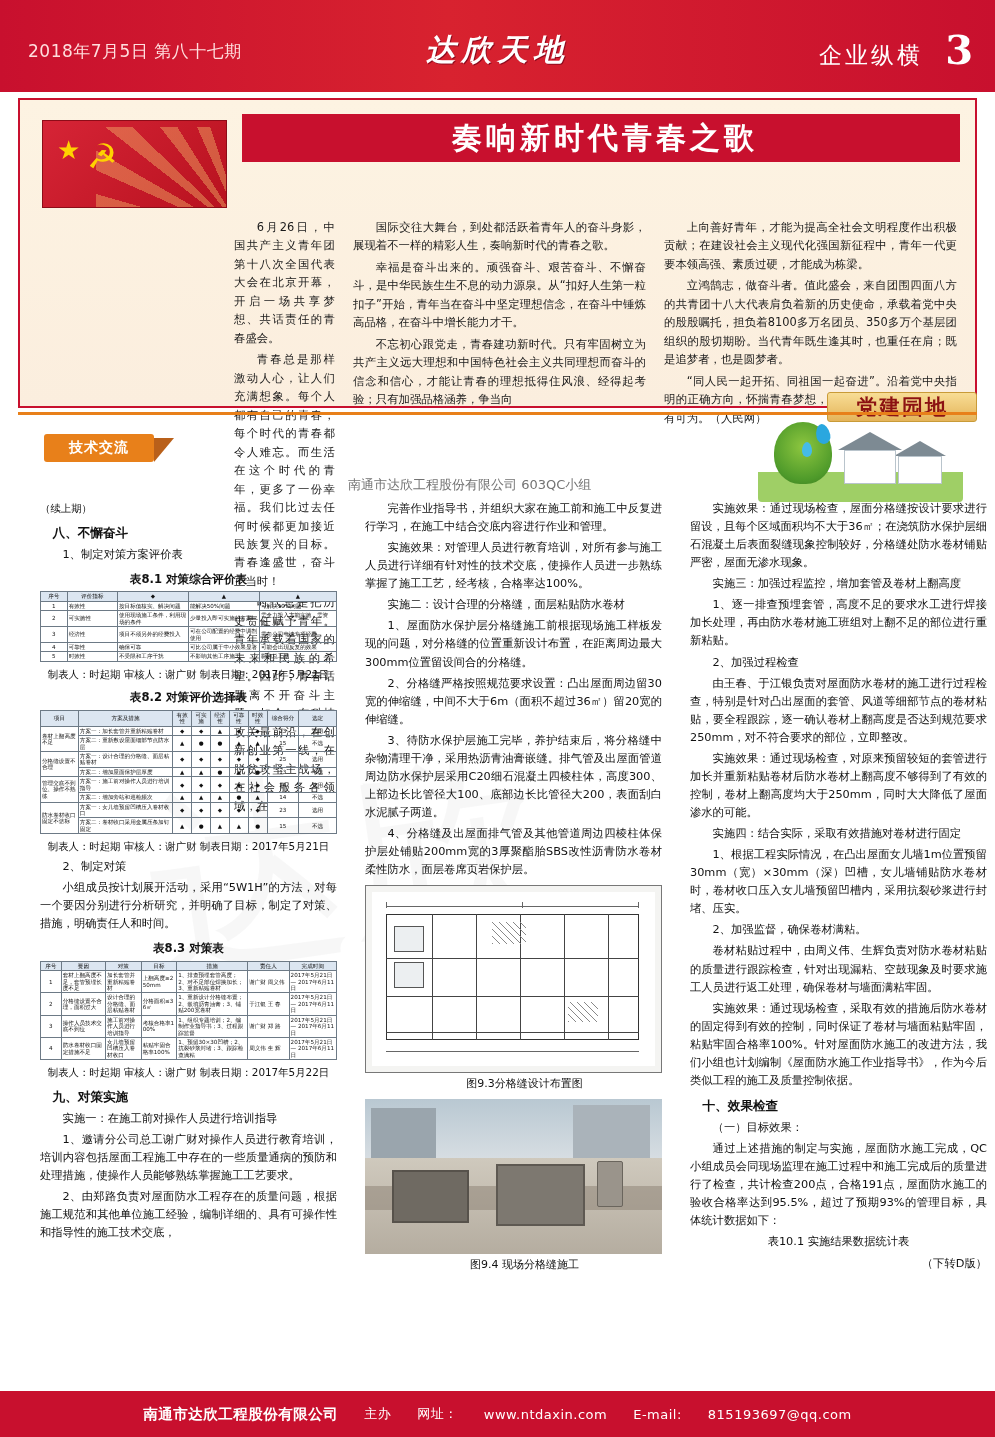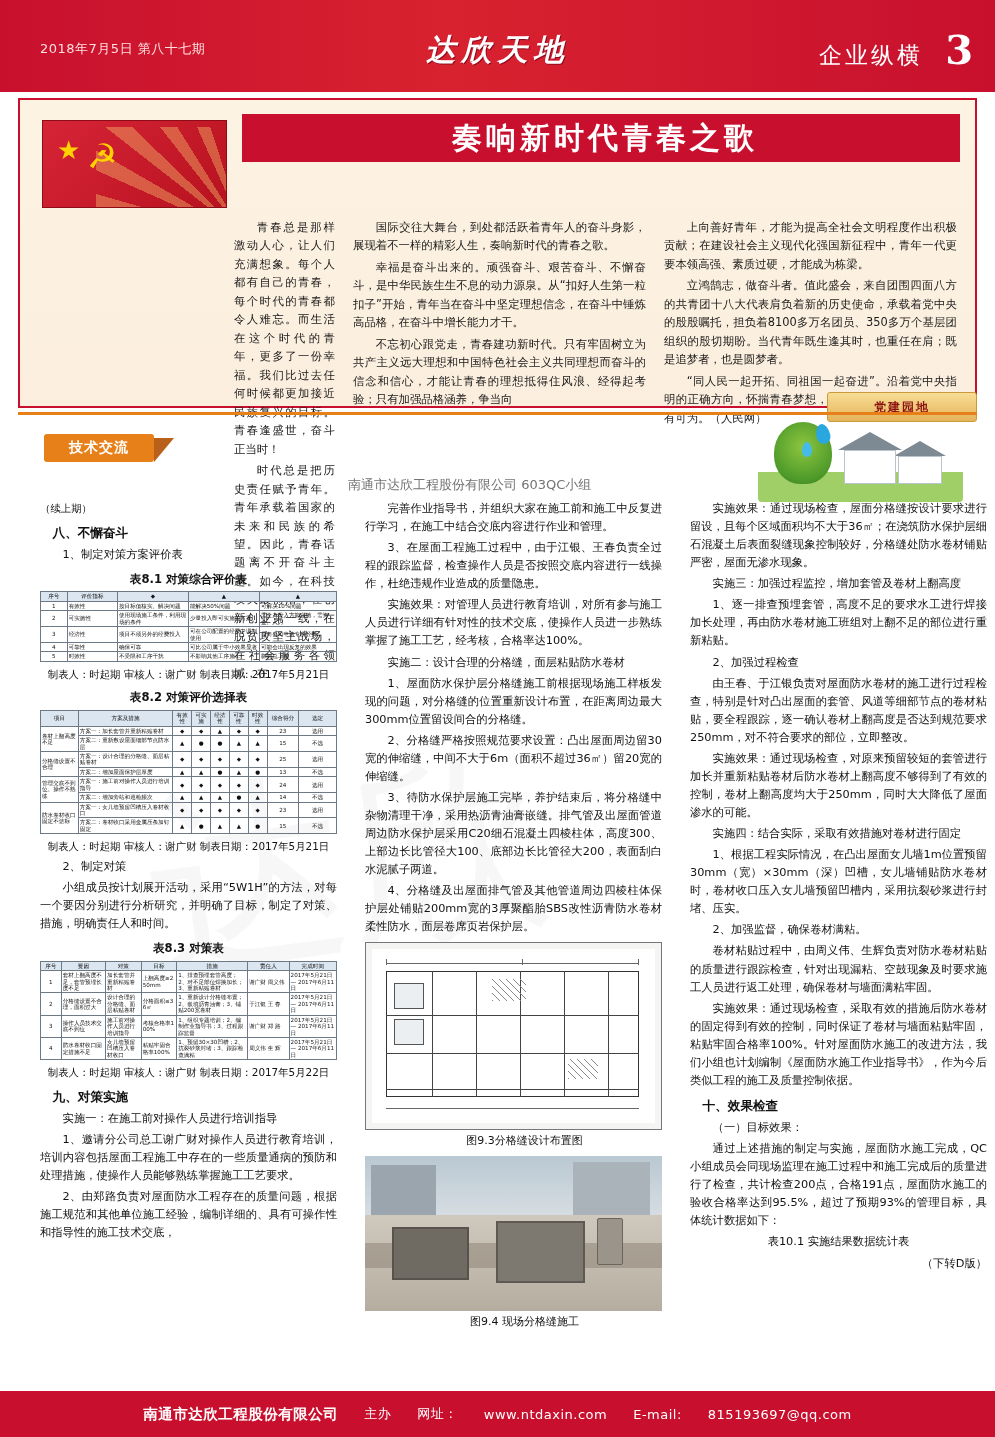"2018年7月5日 第八十七期" .masthead .issue { font-size: 13px -> 17px; left: 40px -> 28px }
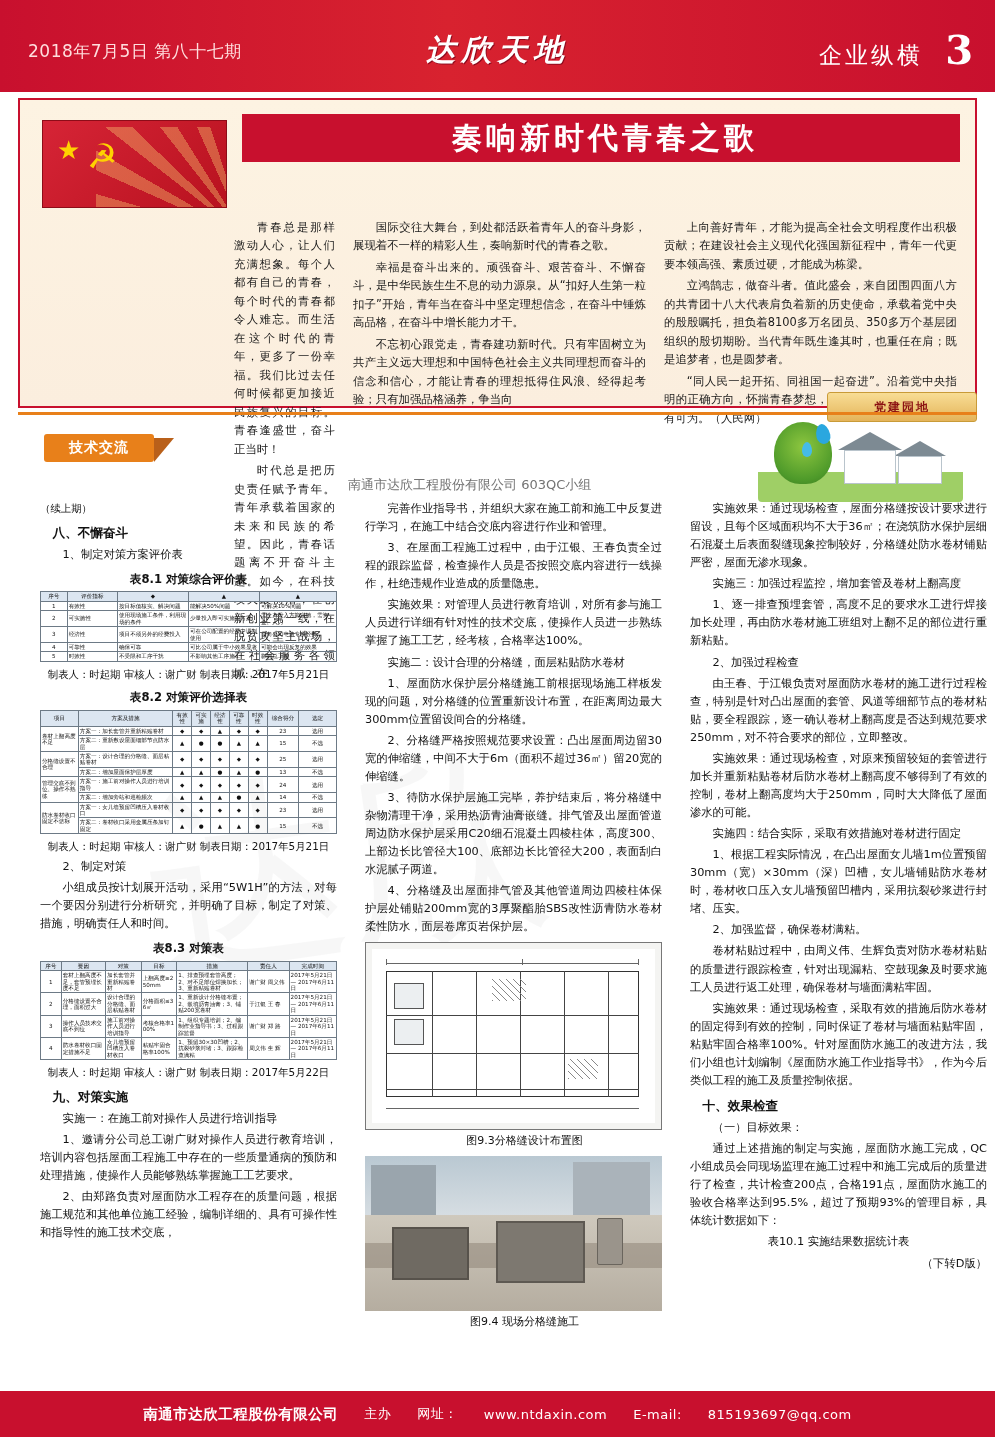"6月26日，中国共产主义青年团第十八次全国代表大会在北京开幕，开启一场共享梦想、" p { html: none -> <p>6月26日，中国共产主义青年团第十八次全国代表大会在北京开幕，开启一场共享梦想、共话责任的青春盛会。</p> }
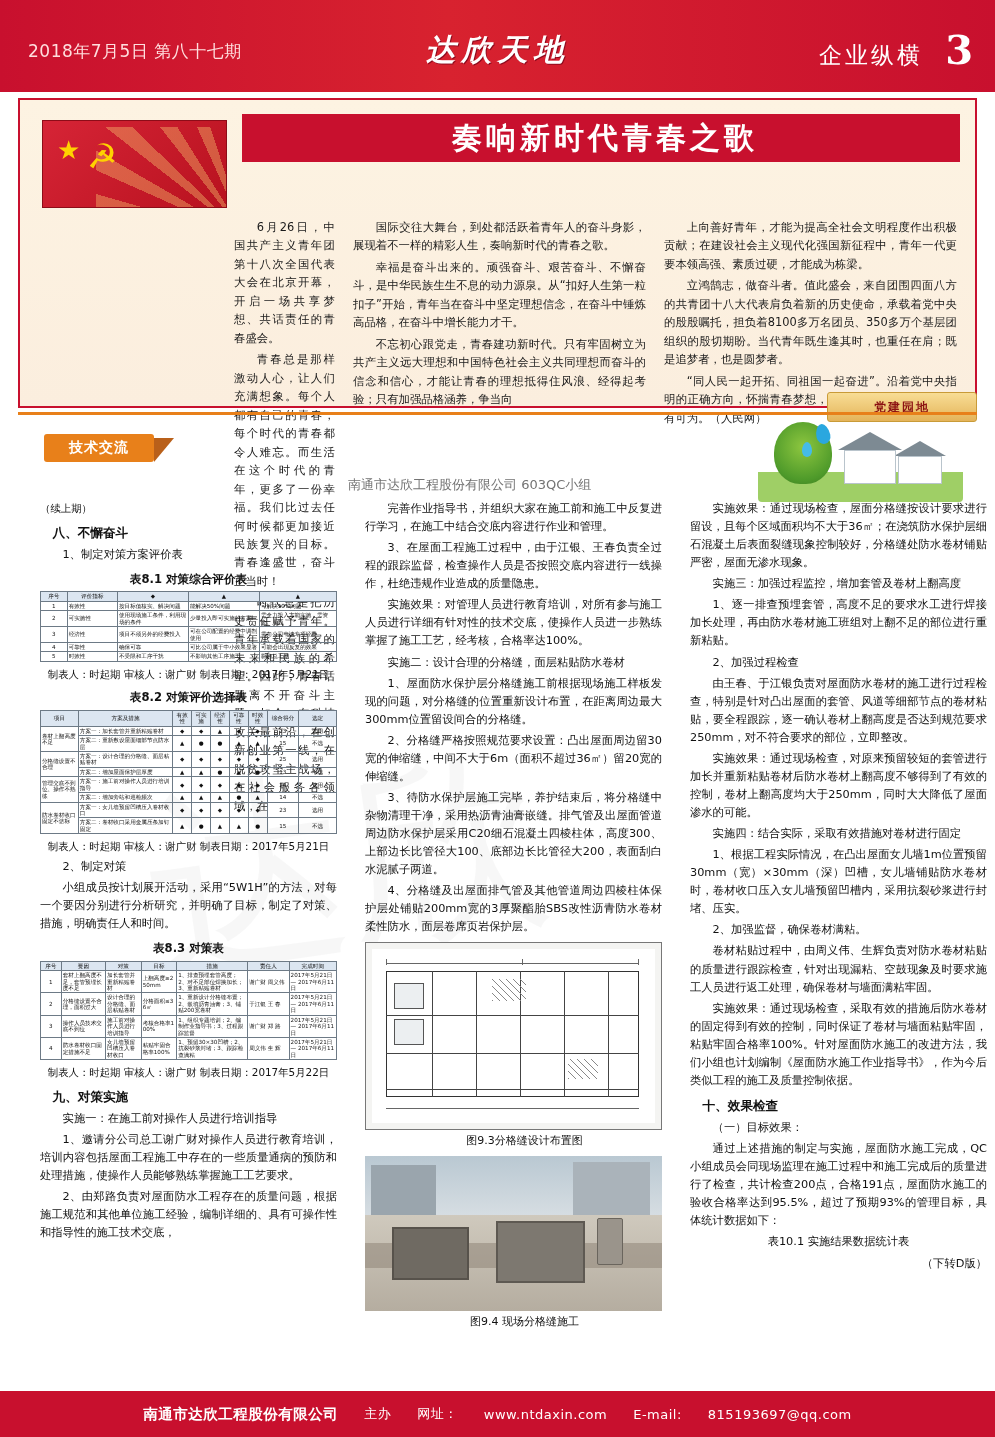"党建园地" .party-badge { font-size: 12px -> 21px }
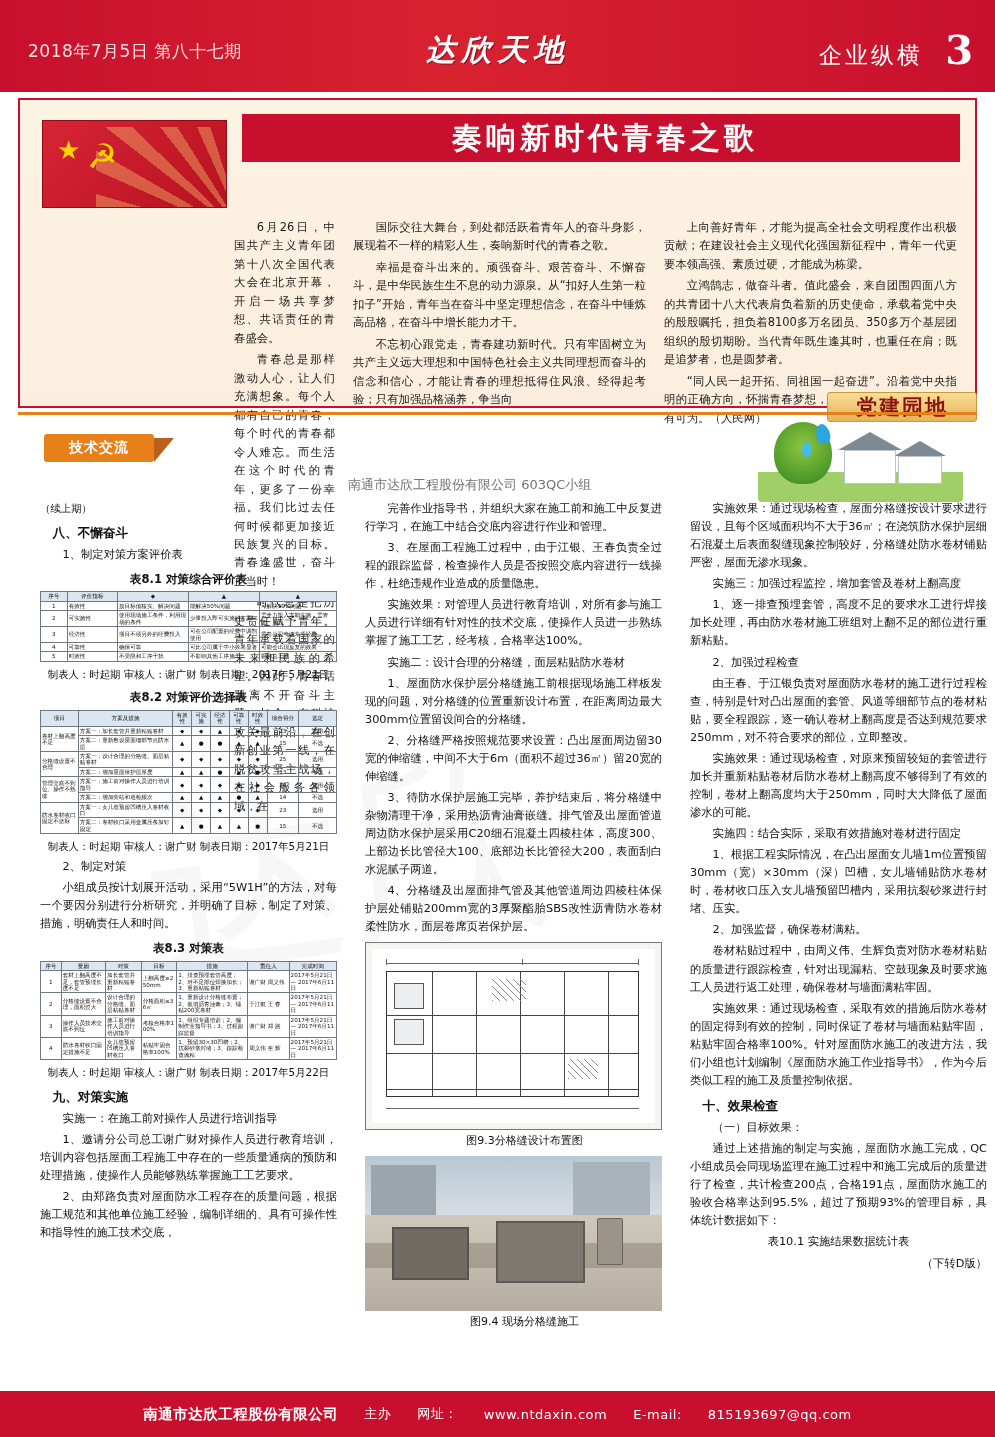"3、在屋面工程施工过程中，由于江银、王春负责全过程的跟踪监督，检查操作人员是否按" p { html: <p>3、在屋面工程施工过程中，由于江银、王春负责全过程的跟踪监督，检查操作人员是否按照交底内容进行一线操作，杜绝违规作业造成的质量隐患。</p> -> none }
